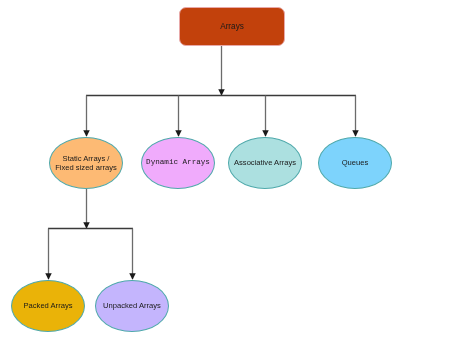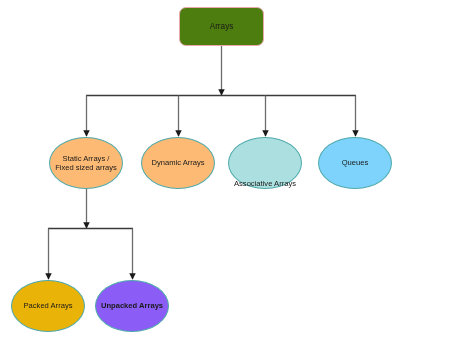"Arrays" div.node { background: #4d7c0f -> #c2410c; width: 85px -> 106px }
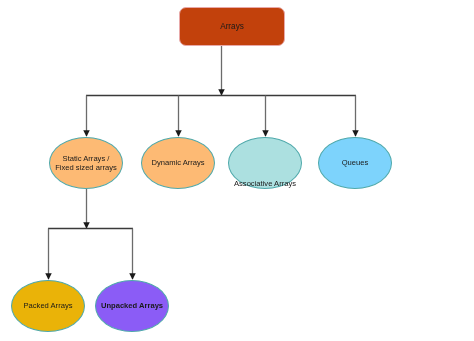"Dynamic Arrays" div.node { background: #fdba74 -> #f0abfc; font-family: none -> Liberation Mono, monospace }
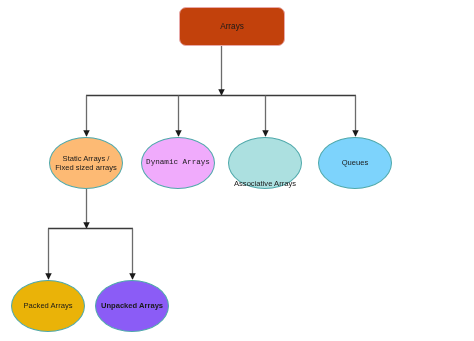"Associative Arrays" div.node { align-items: flex-end -> none }
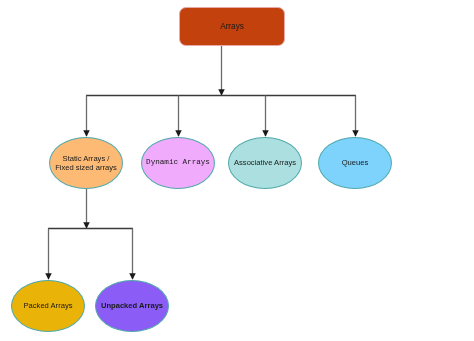"Unpacked Arrays" div.node { background: #8b5cf6 -> #c4b5fd; font-weight: bold -> none }
